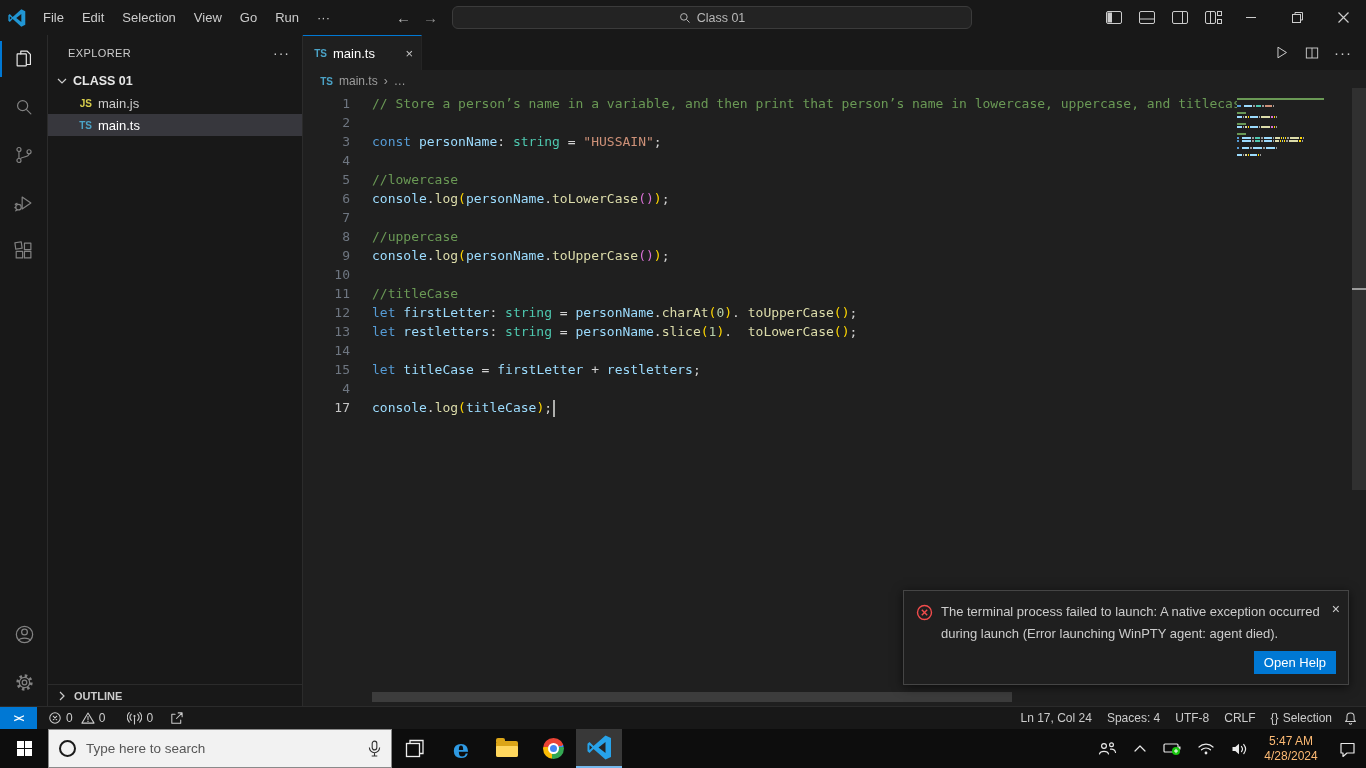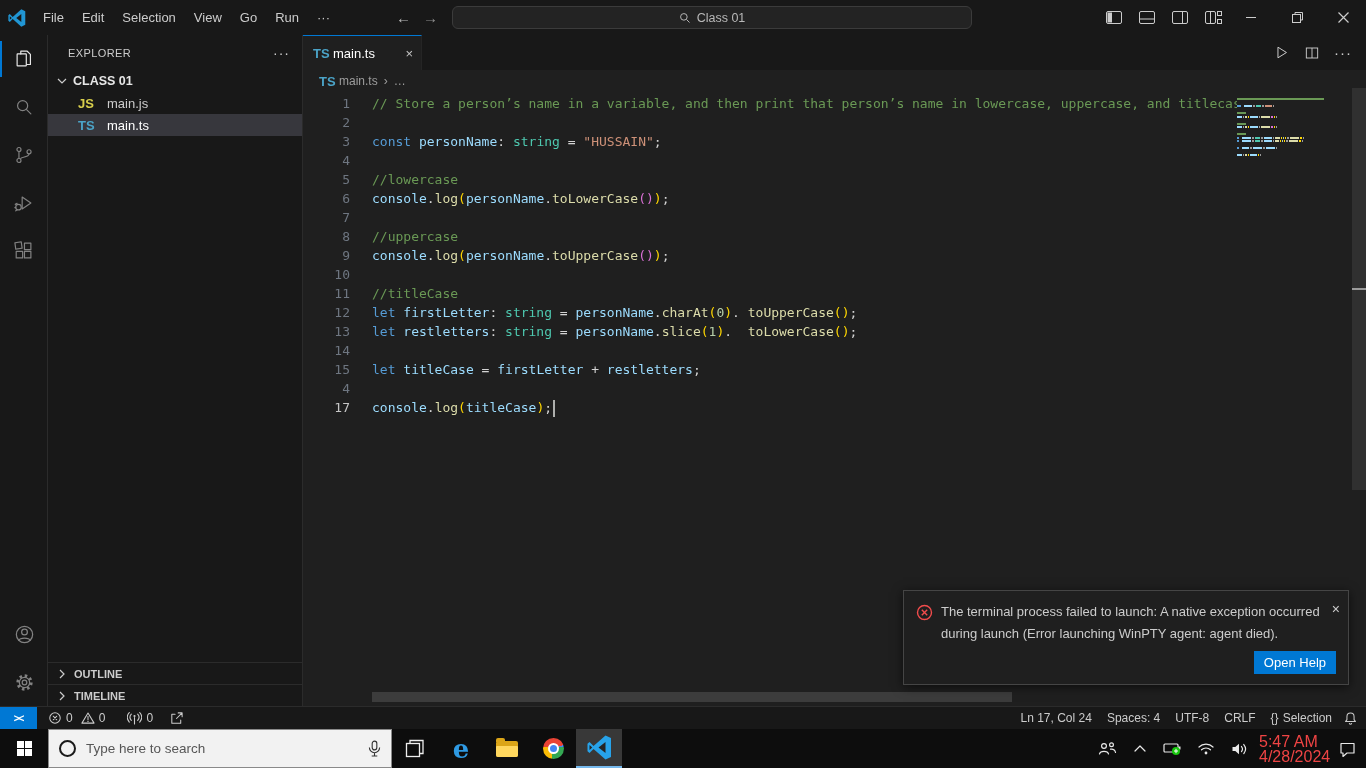"TS" .badge { font-size: 13px -> 10px }
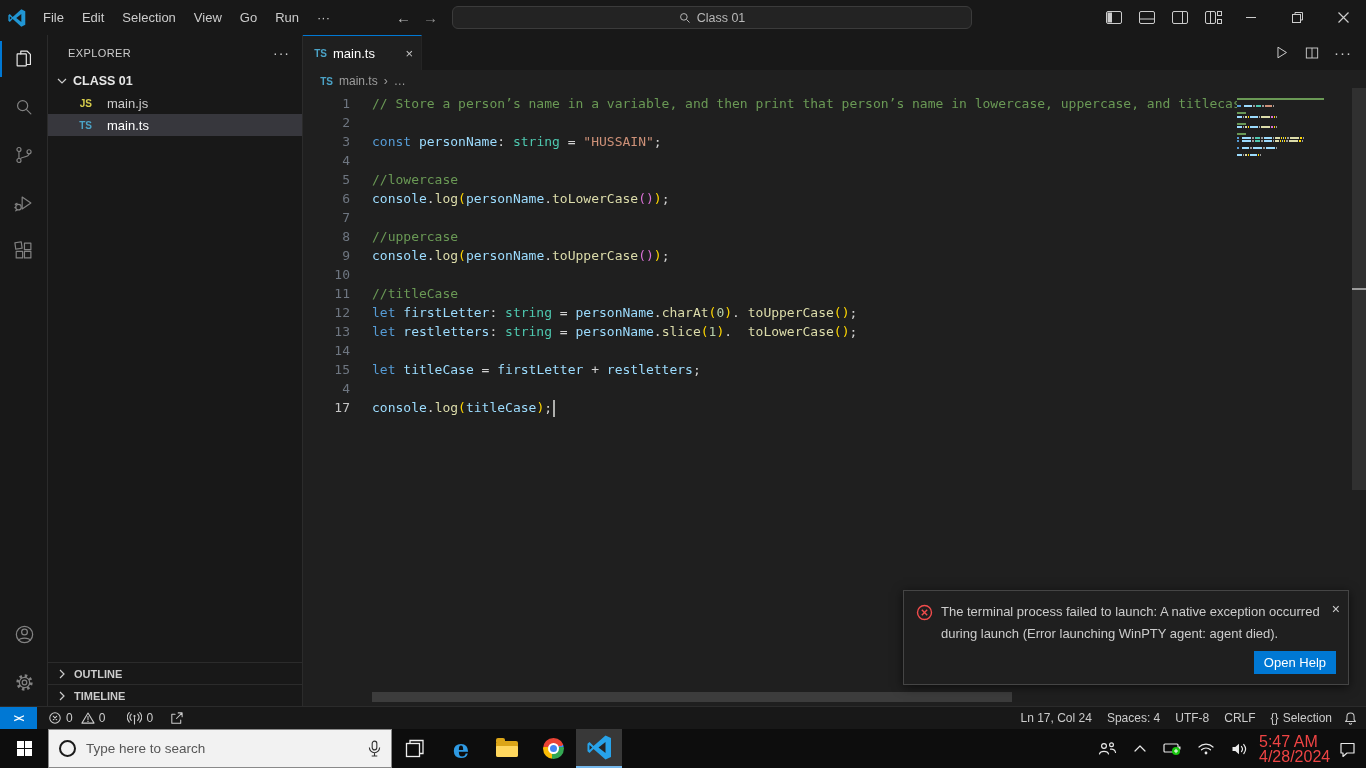"JS" .file-row { gap: 15px -> 6px }
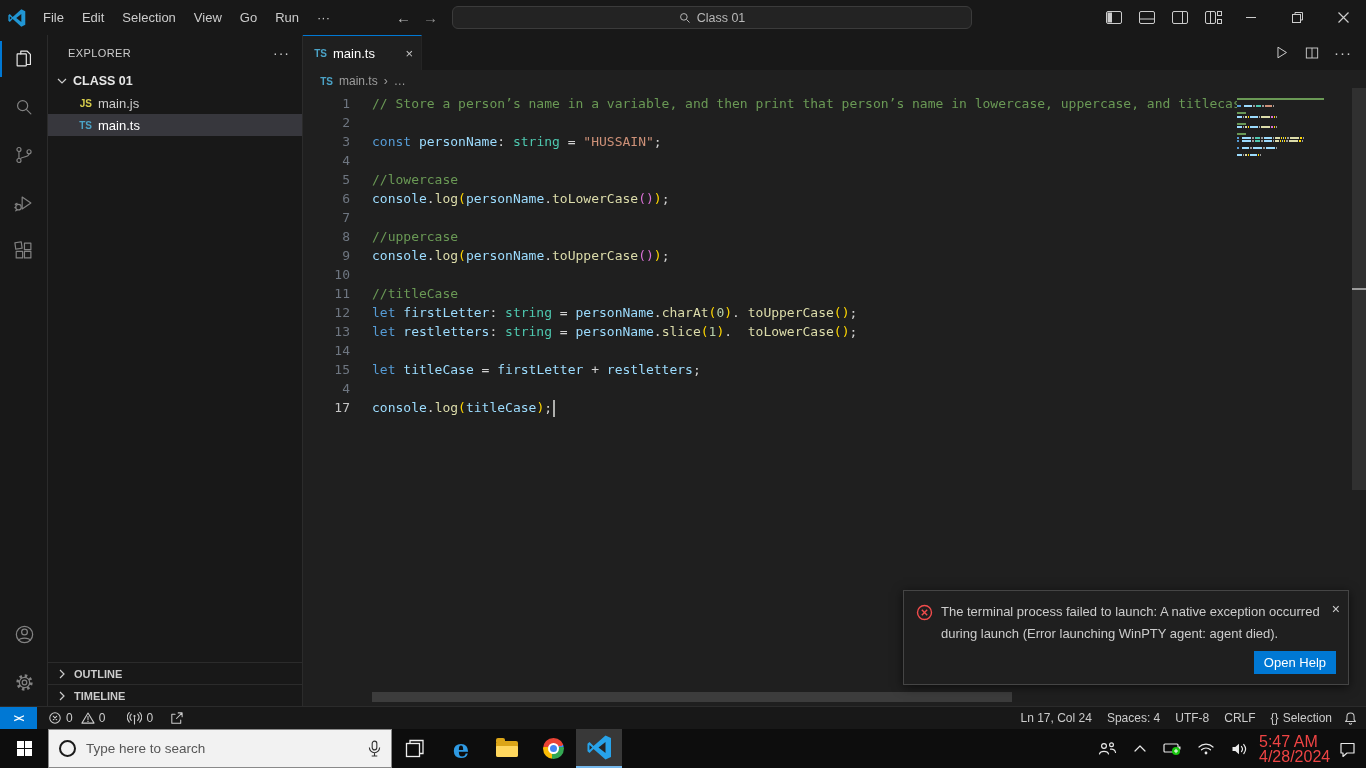"TIMELINE" div.sb-section { html: <div> <svg> <polyline></polyline> </svg> <span>TIMELINE</span> </div> -> none }
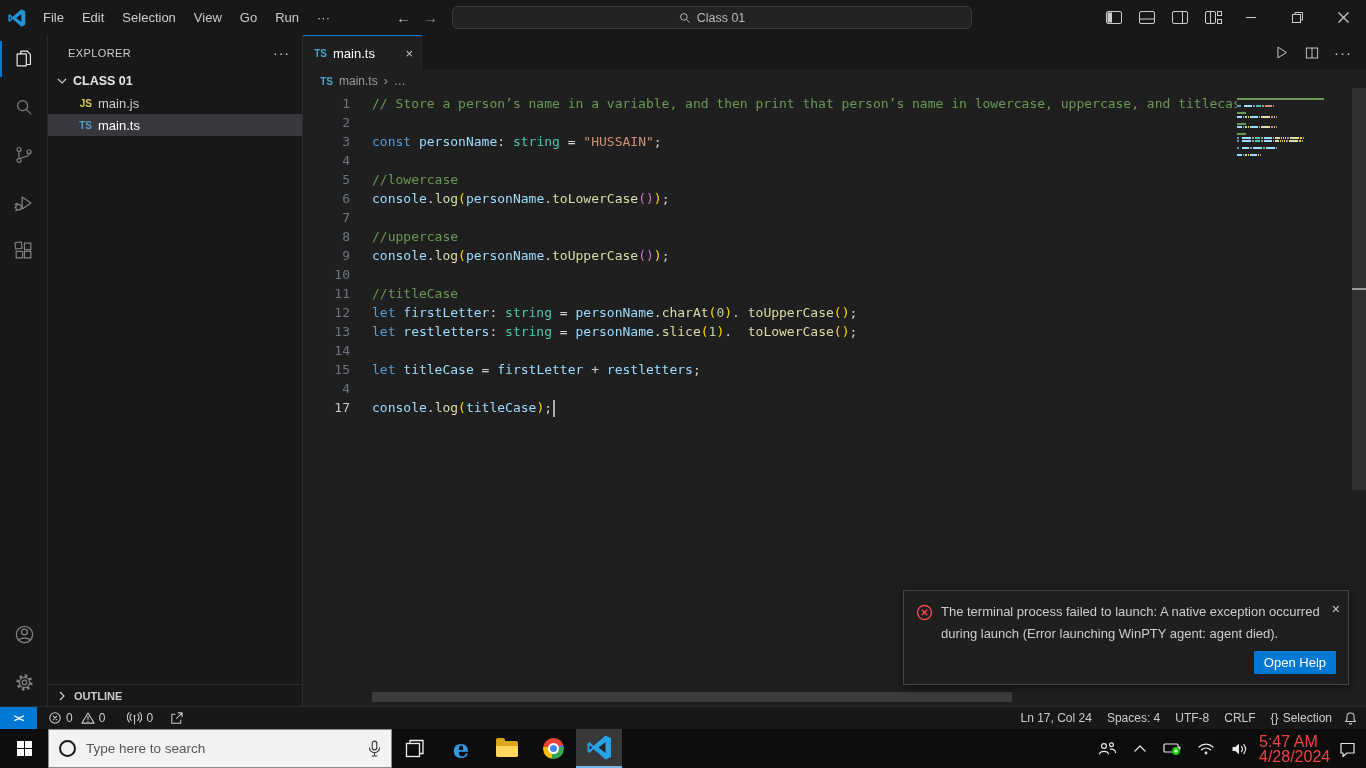"5:47 AM" .clock { color: #ef4444 -> #fdba74; font-size: 16px -> 12px; text-align: none -> center }
